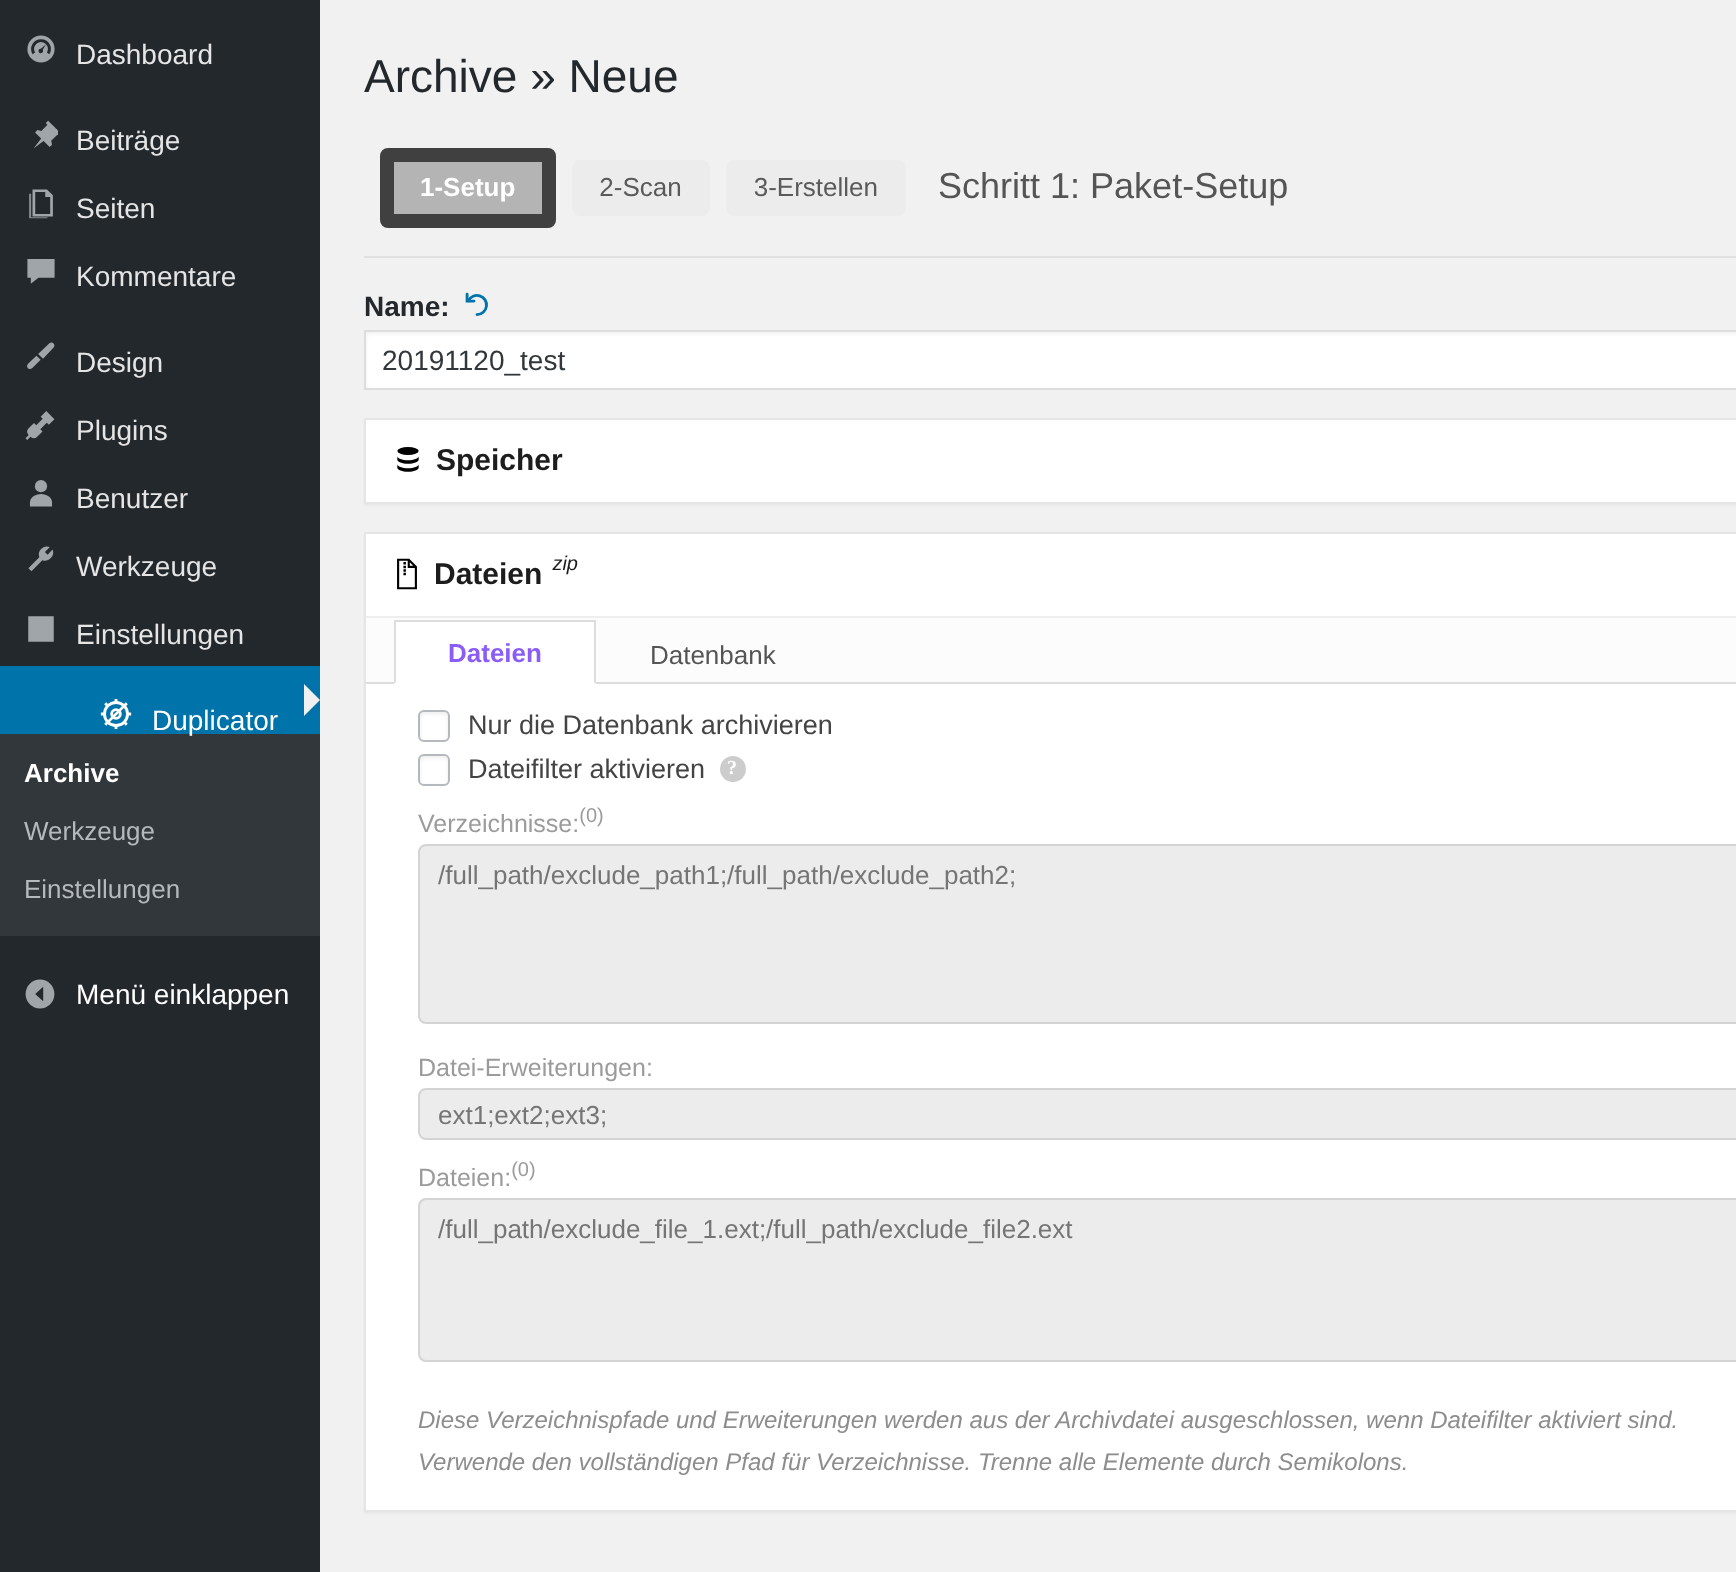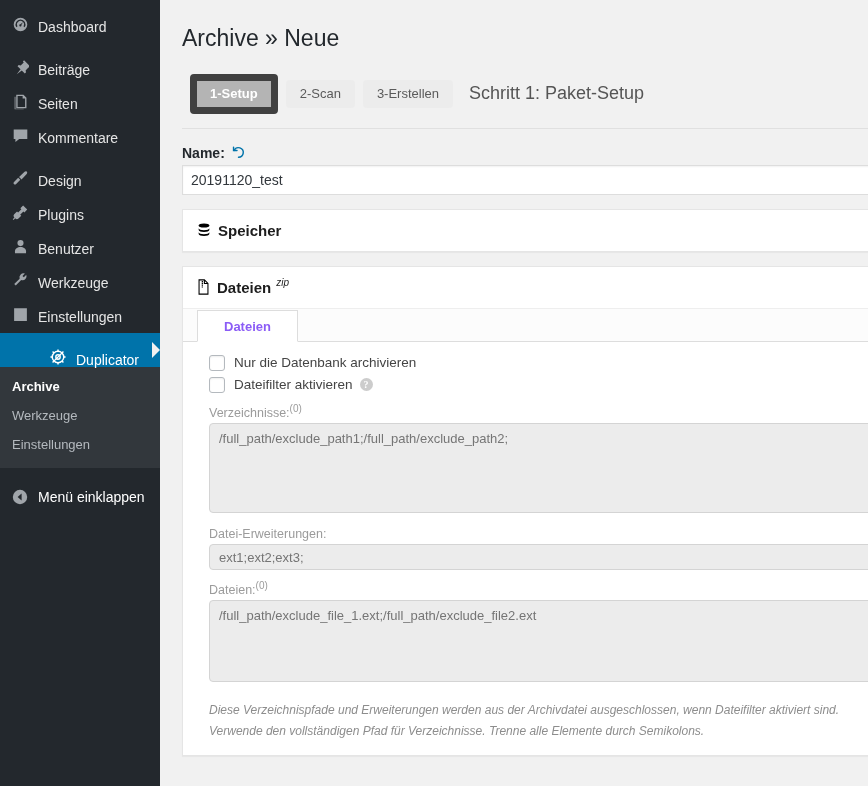"Datenbank" span.tab { html: none -> <span>Datenbank</span> }
